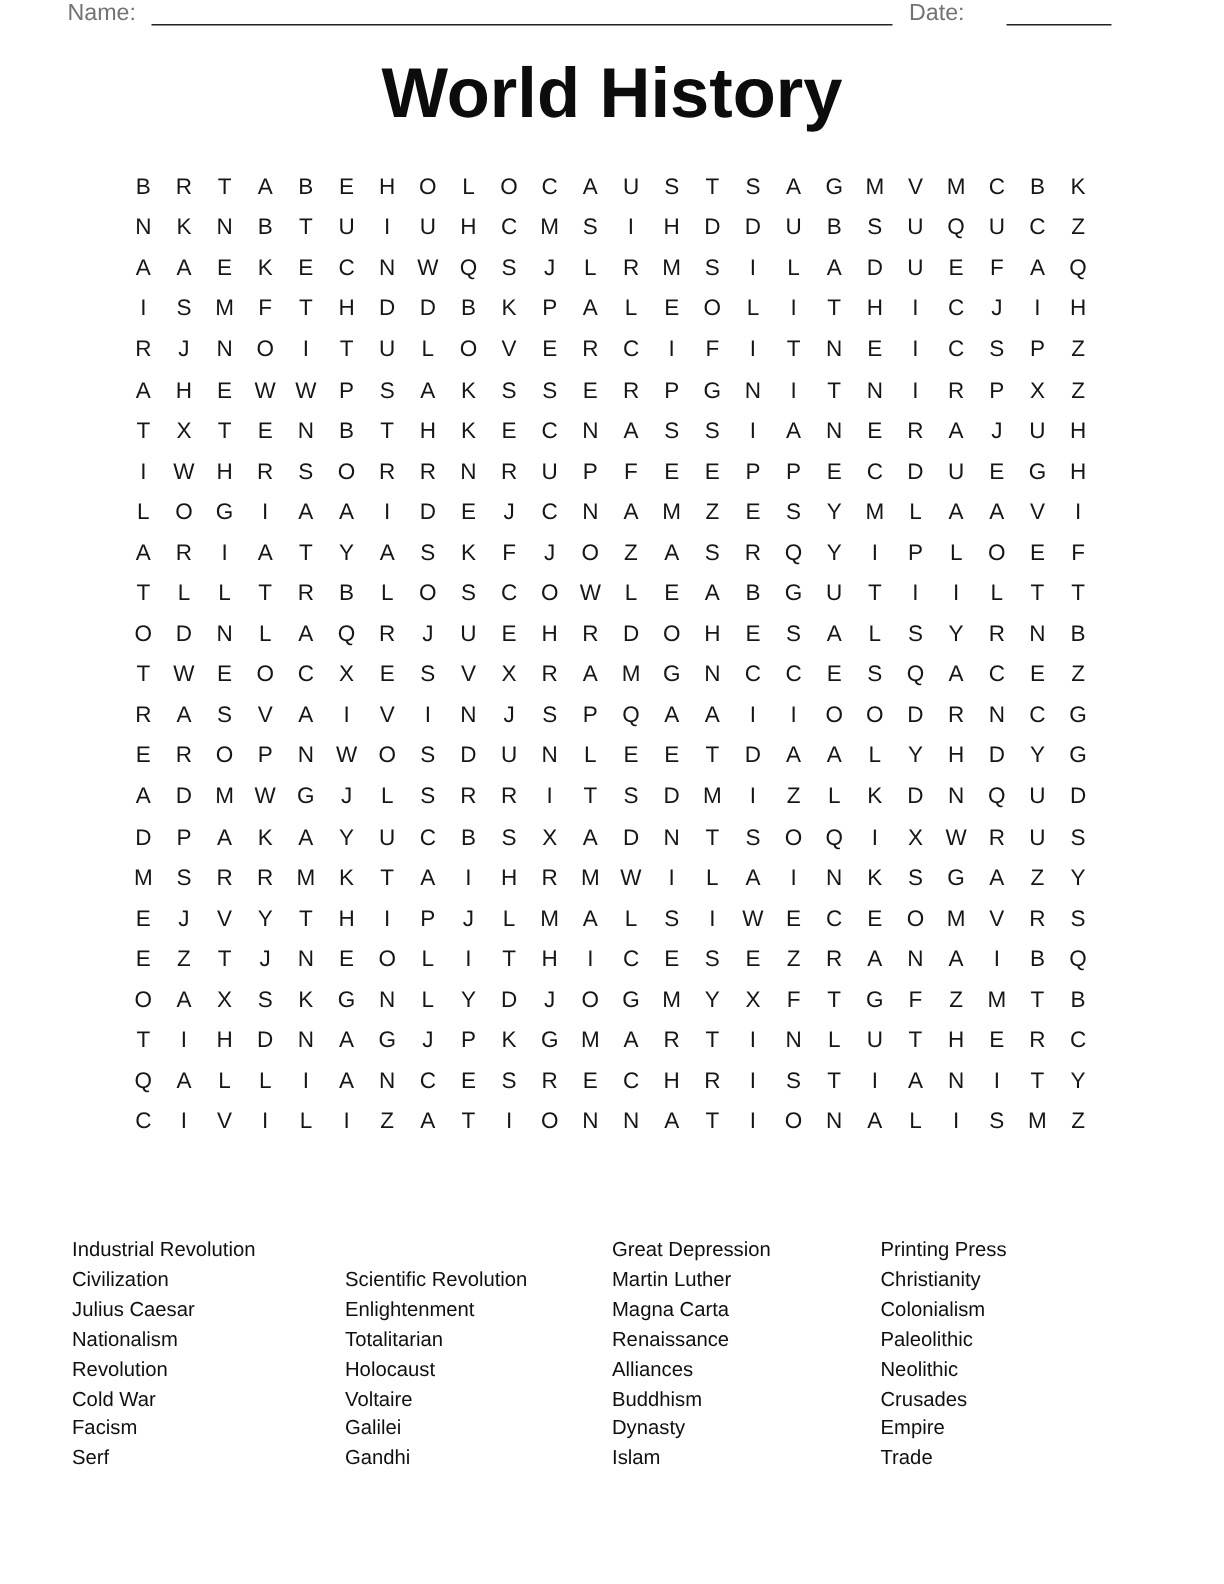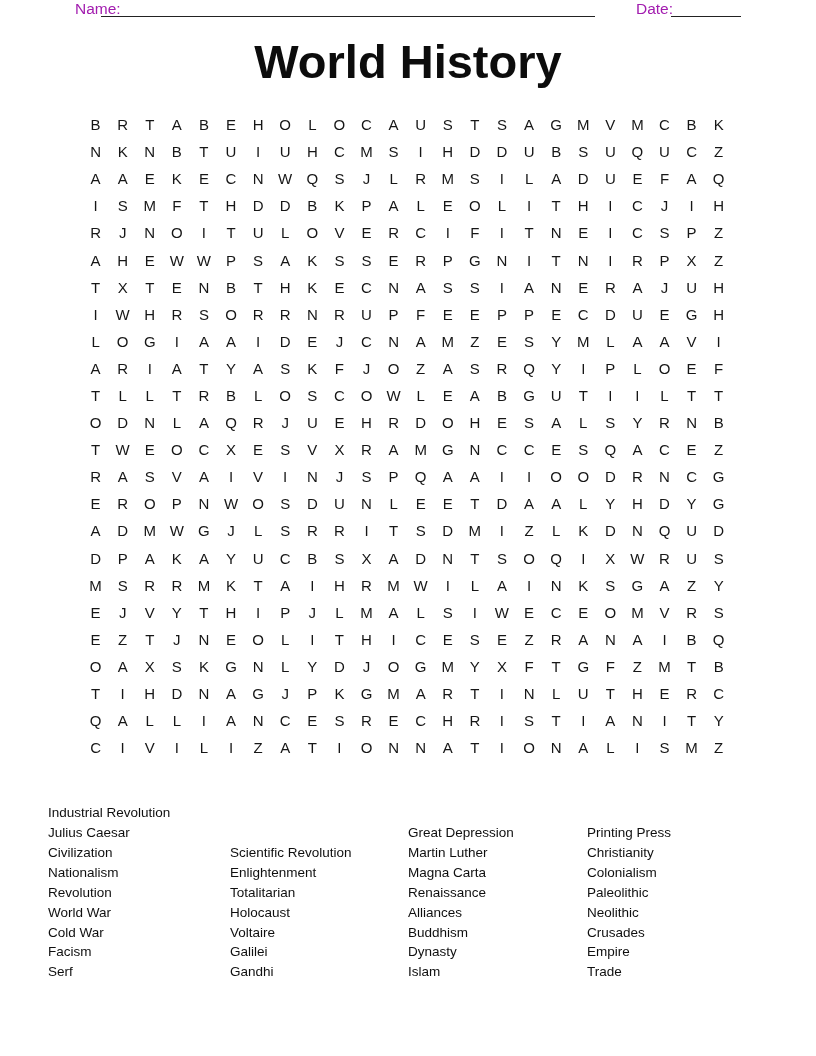"Name:" .hdr-label { color: #a21caf -> #737373; margin-left: 30px -> none }
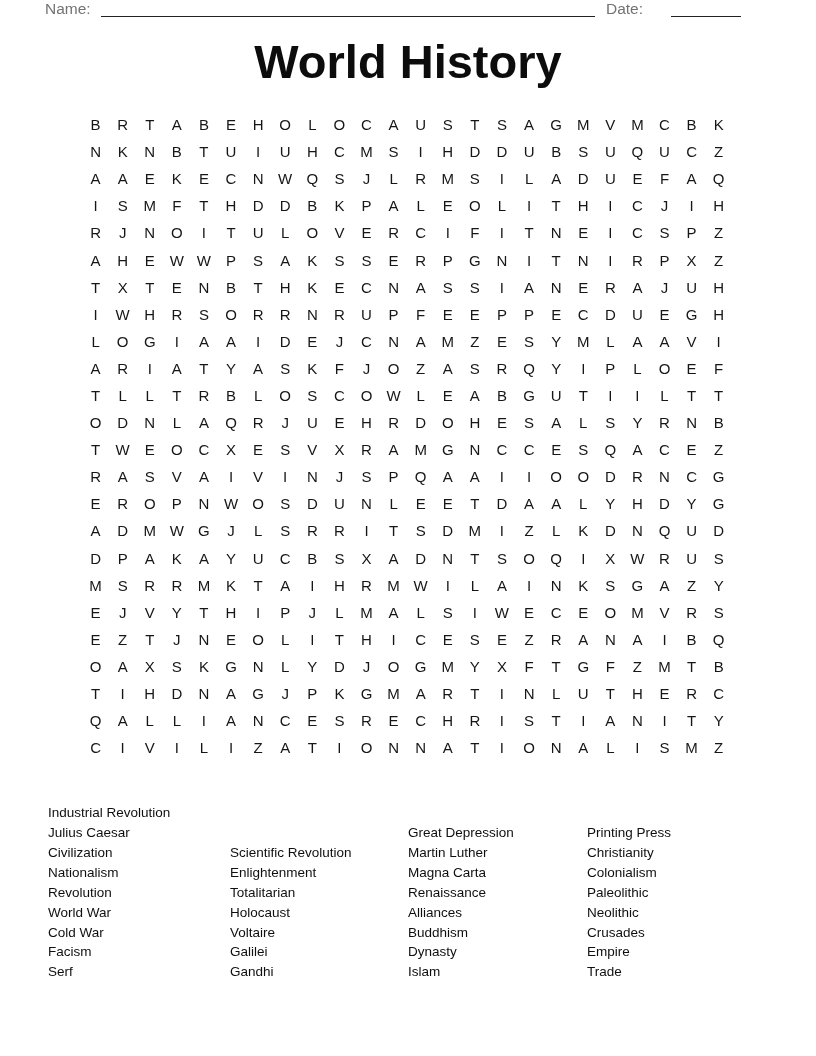"Julius Caesar" div.word { order: before "Civilization" -> after "Civilization" }
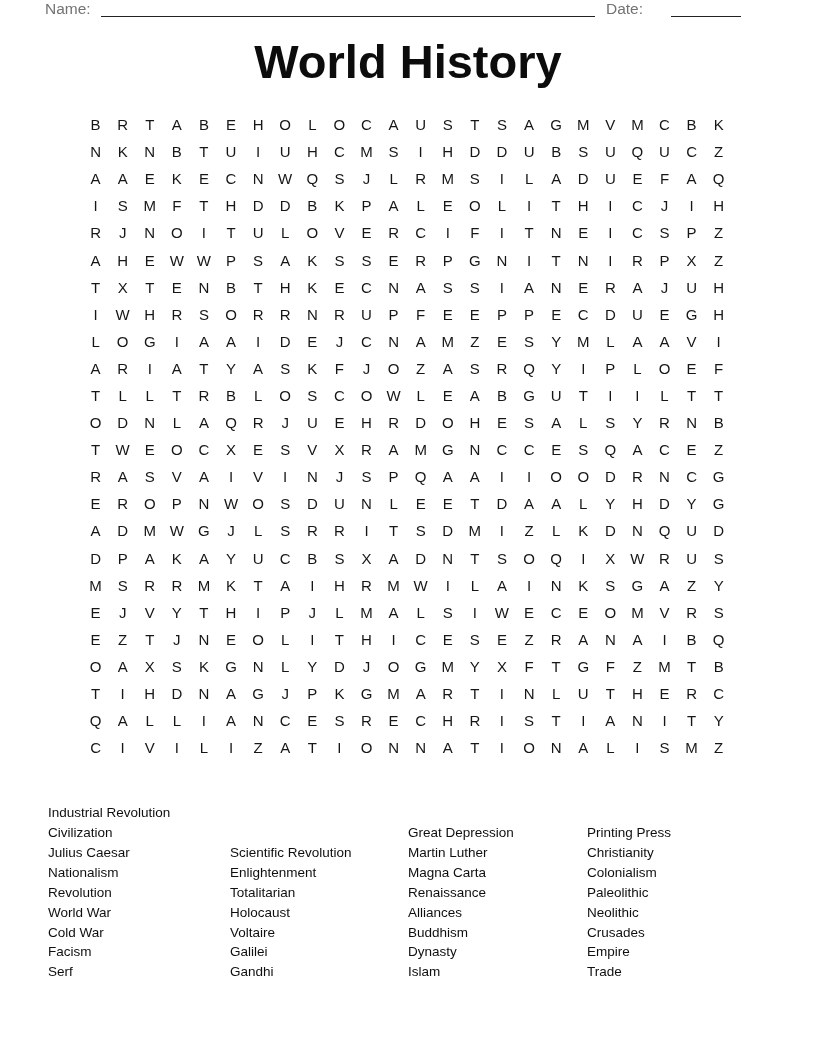"World War" div.word { html: <div>World War</div> -> none }
